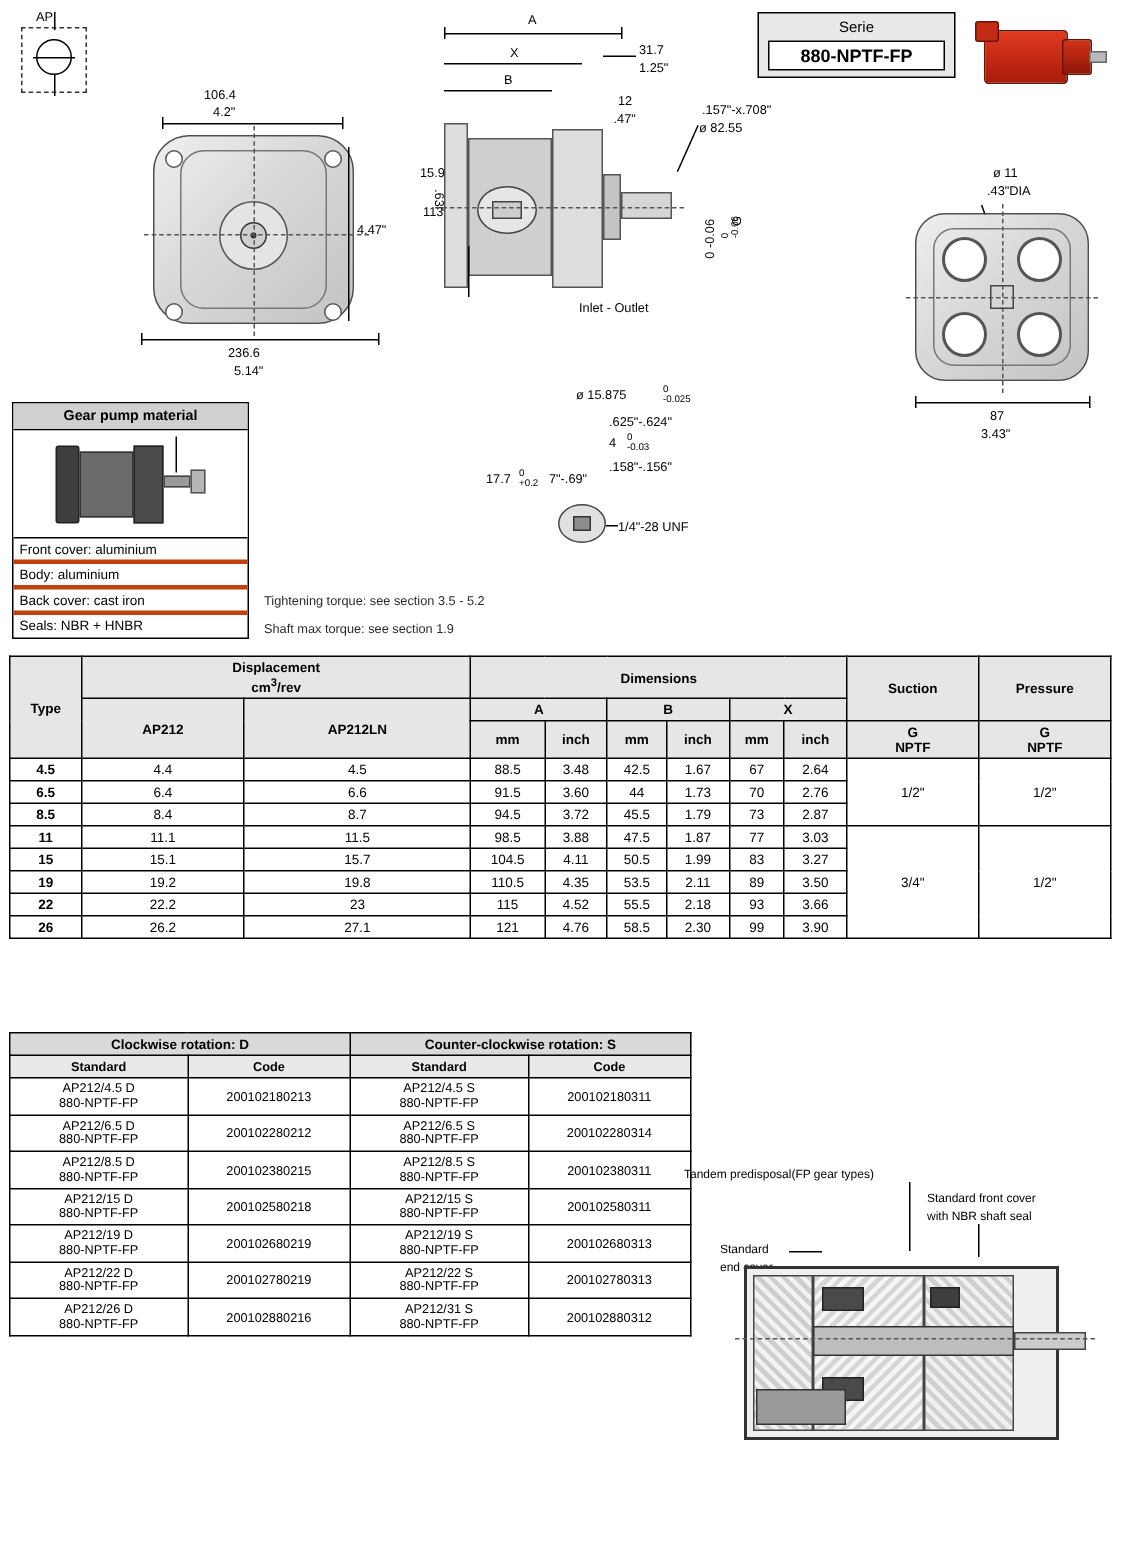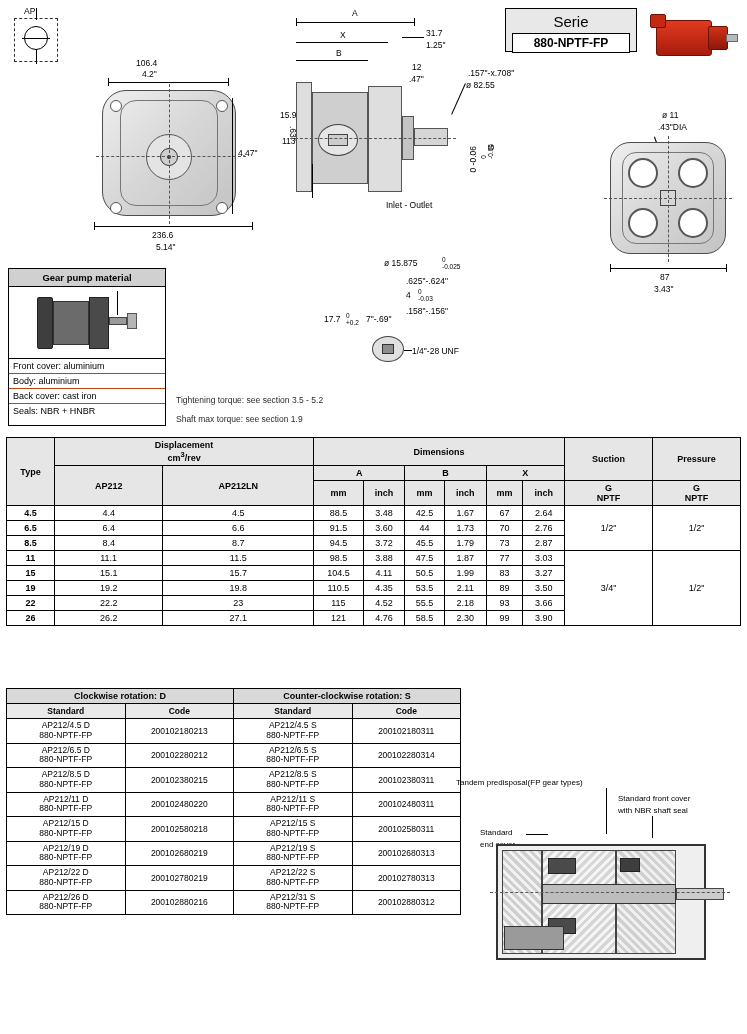"Serie" #serie-badge .t1 { font-size: 15px -> 10px }
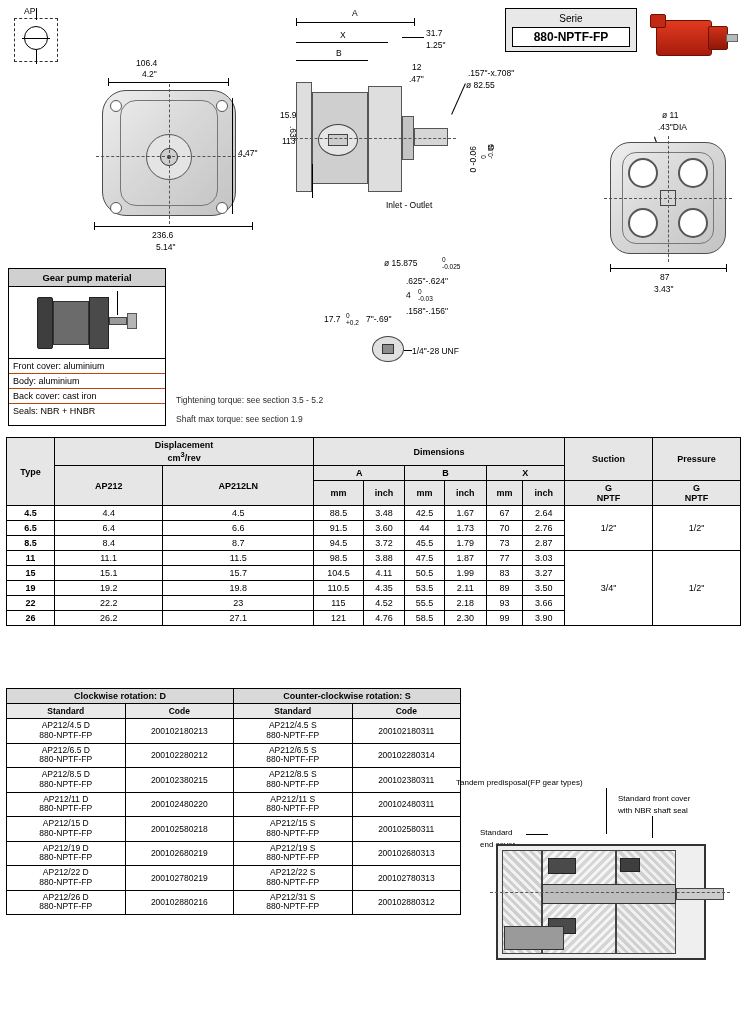"Front cover: aluminium" #material-box .row { border-bottom: 1px solid #c2410c -> 3px solid #c2410c }
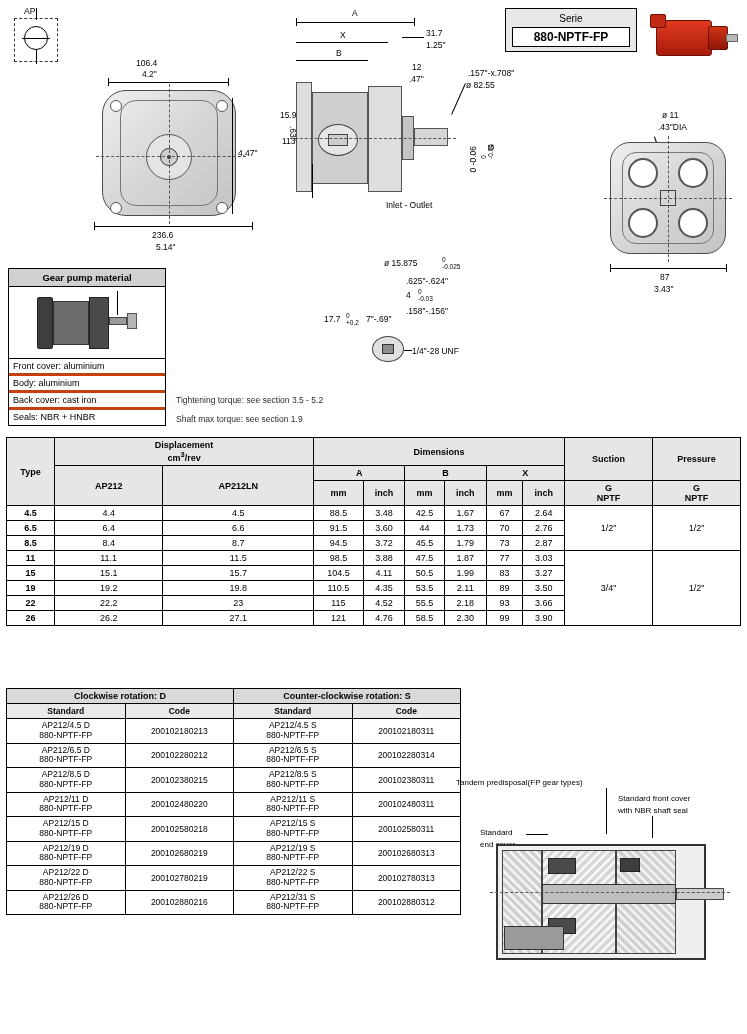"AP212/11 D" tr { html: <tr> <td> <span>AP212/11 D</span> <span>880-NPTF-FP</span> </td> <td>200102480220</td> <td> <span>AP212/11 S</span> <span>880-NPTF-FP</span> </td> <td>200102480311</td> </tr> -> none }
